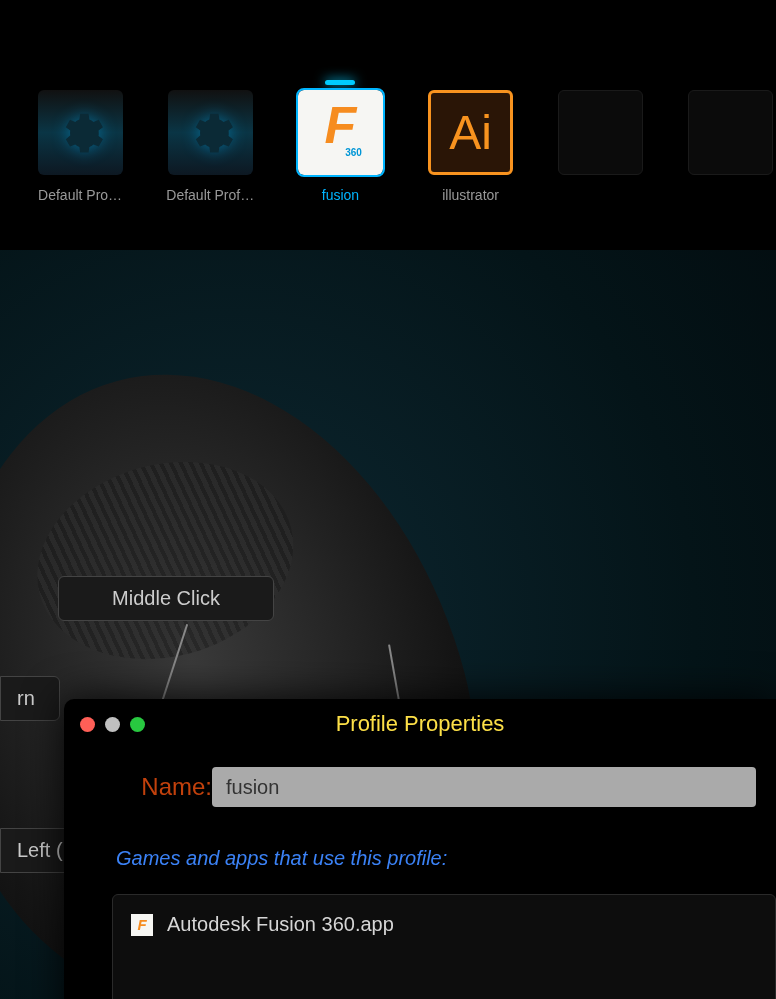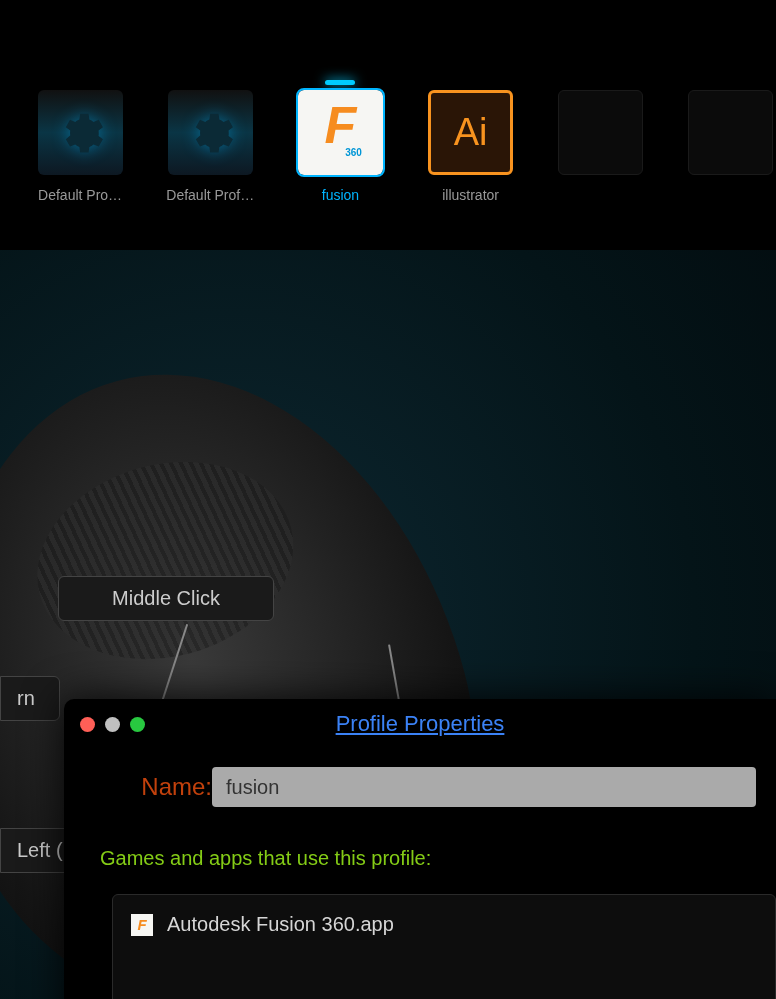"Ai" .illustrator-icon { font-size: 38px -> 48px }
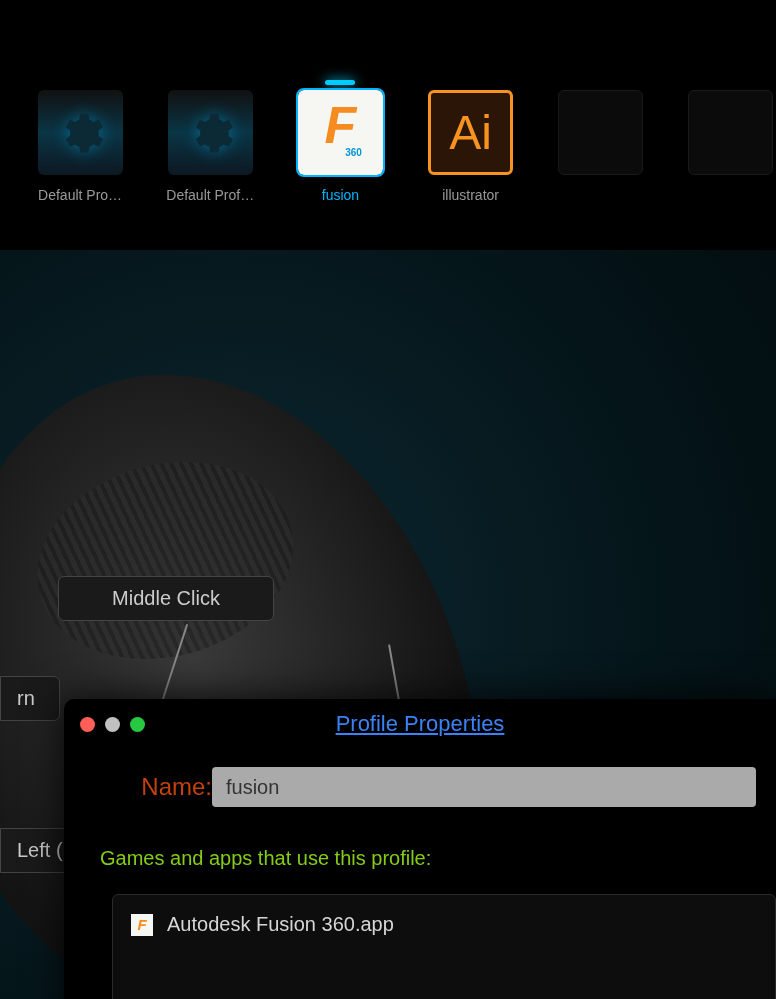"Profile Properties" .window-title { color: #3b82f6 -> #fde047; text-decoration: underline -> none }
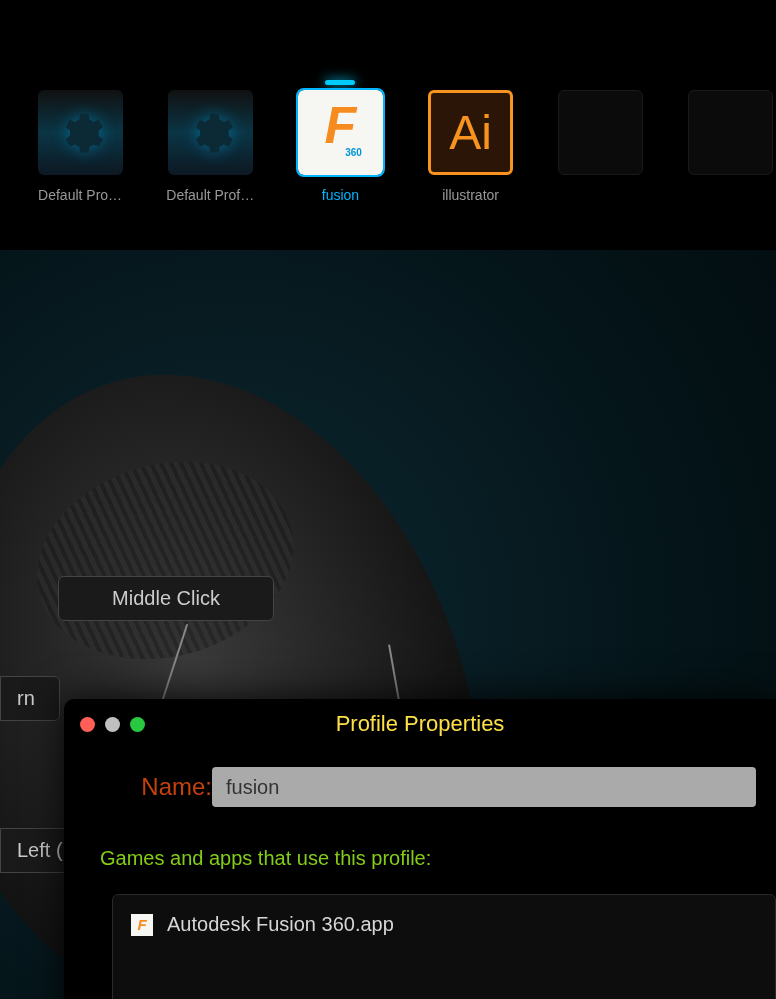"Games and apps that use" .section-label { color: #84cc16 -> #3b82f6; font-style: none -> italic; margin: 40px 0 24px 36px -> 40px 0 24px 52px }
